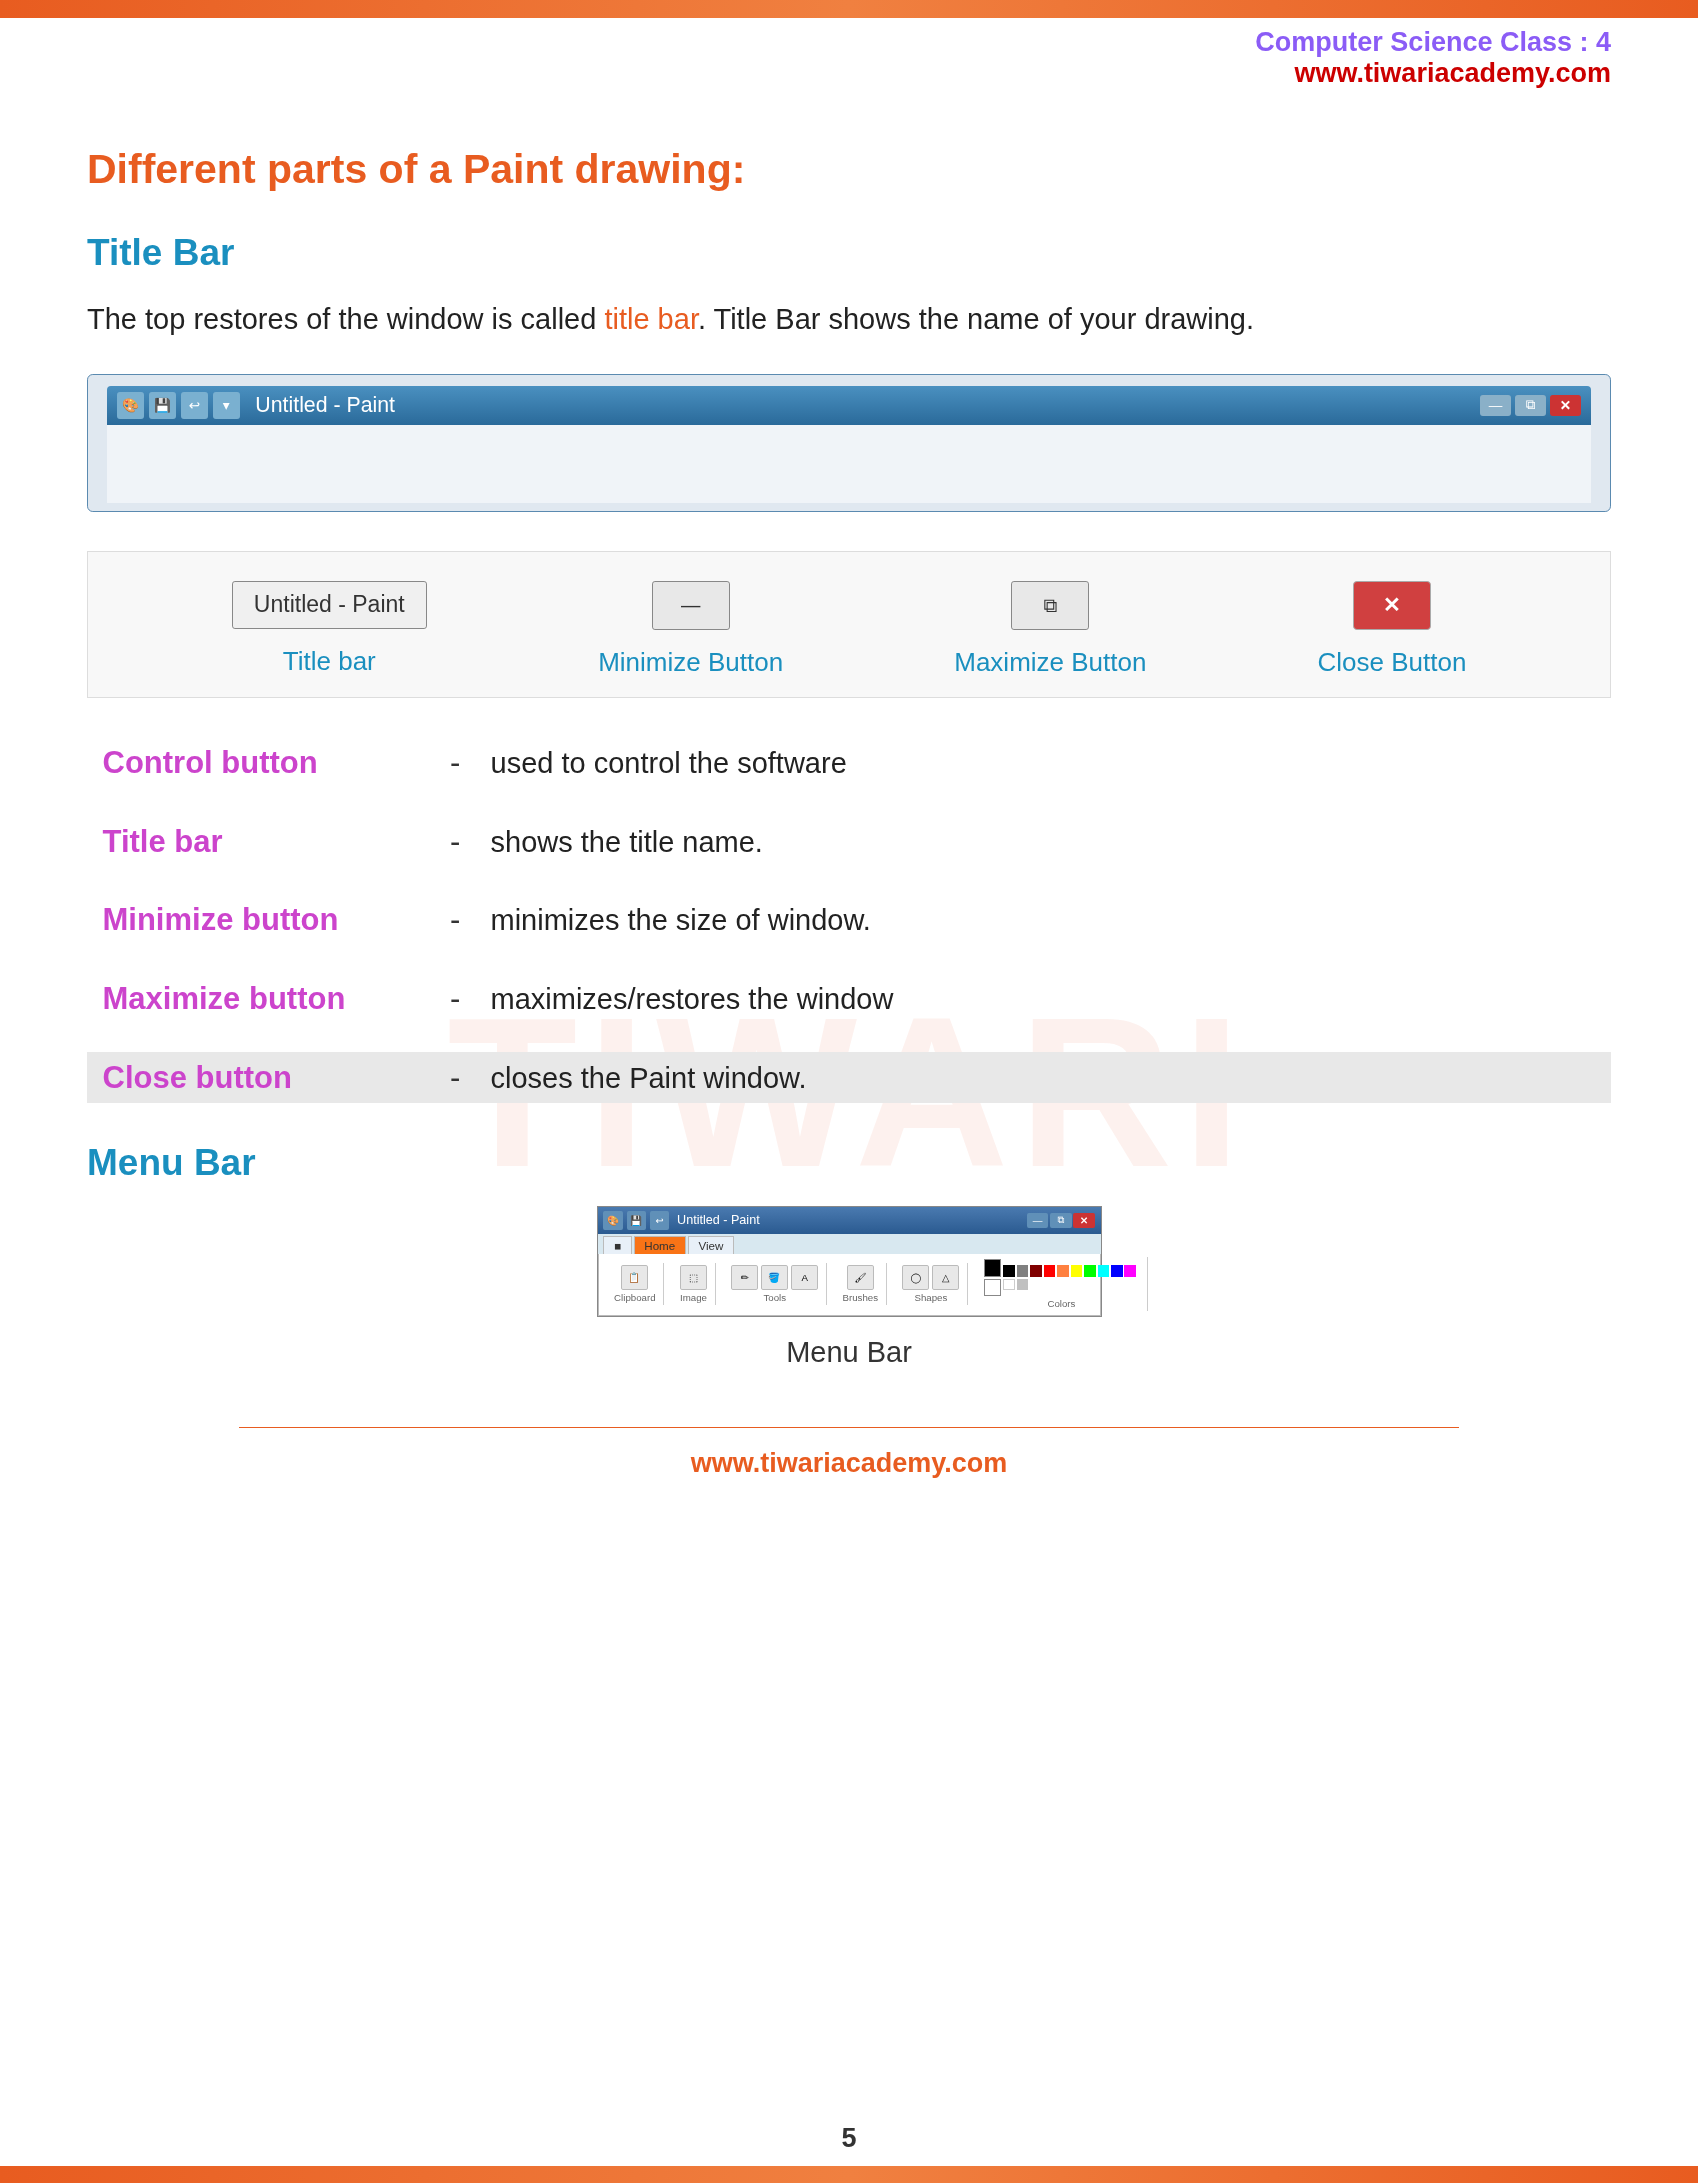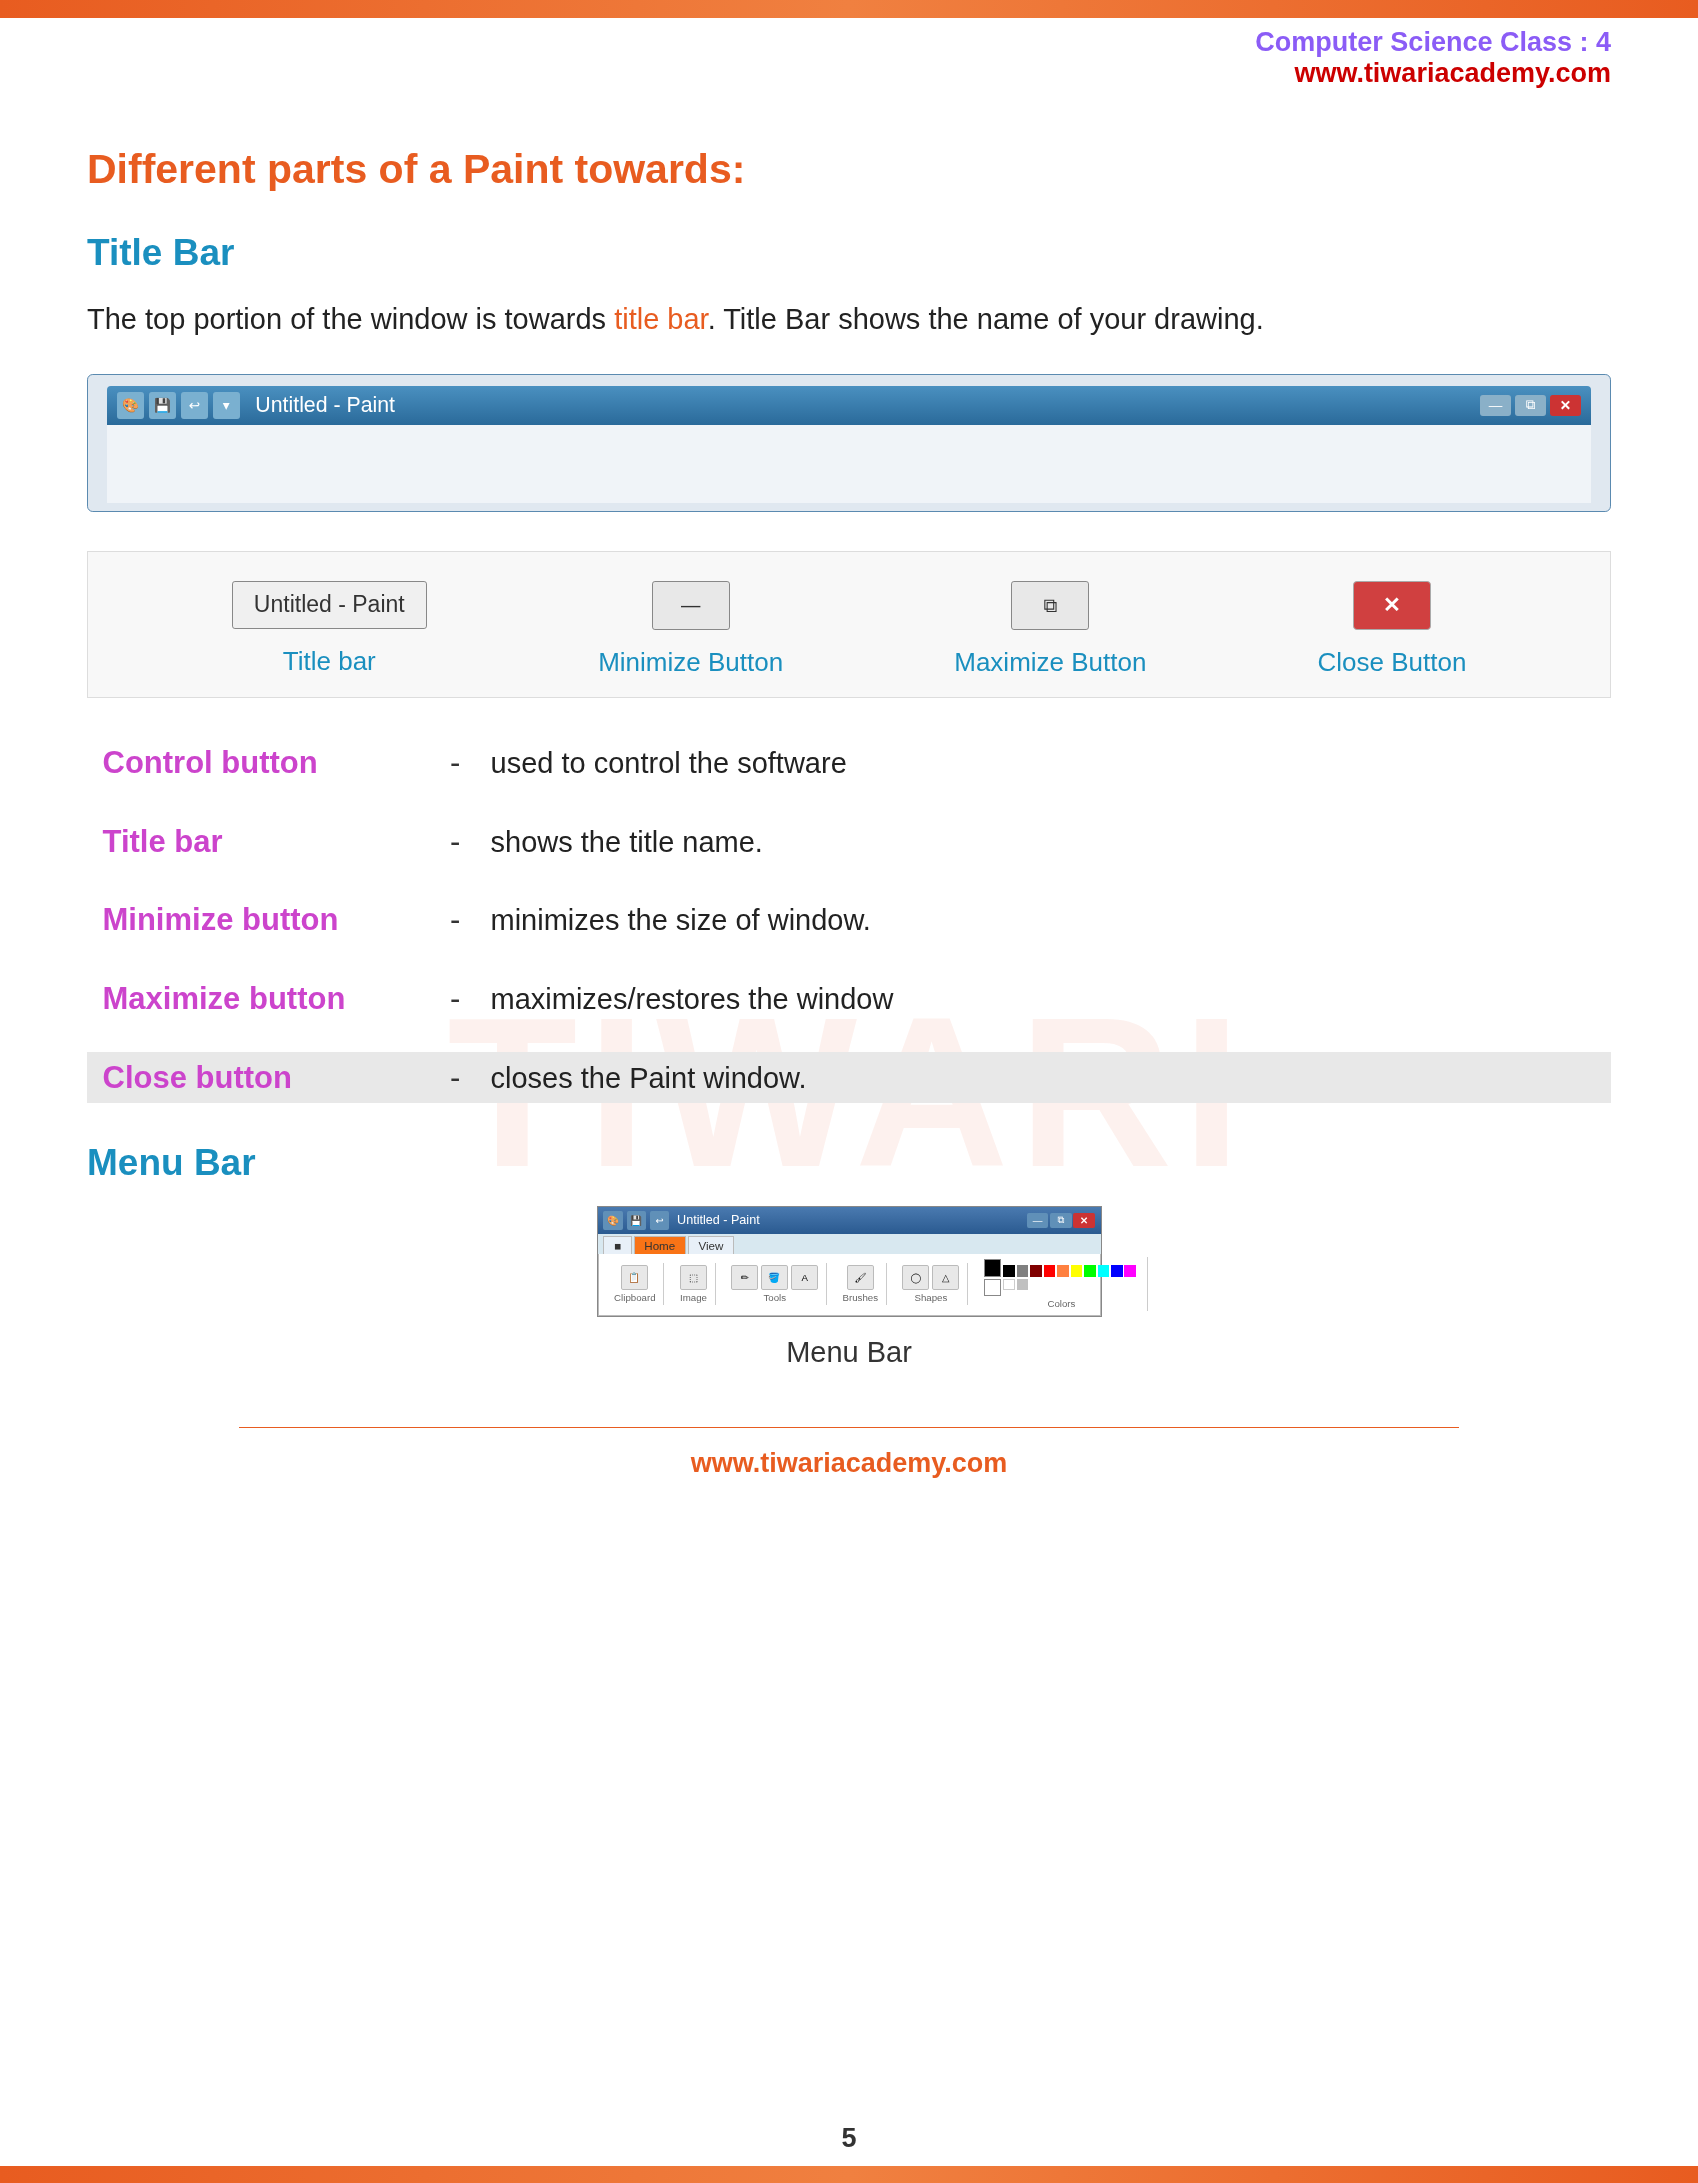"Different parts of a Paint" h1.main-heading { text: towards -> drawing }
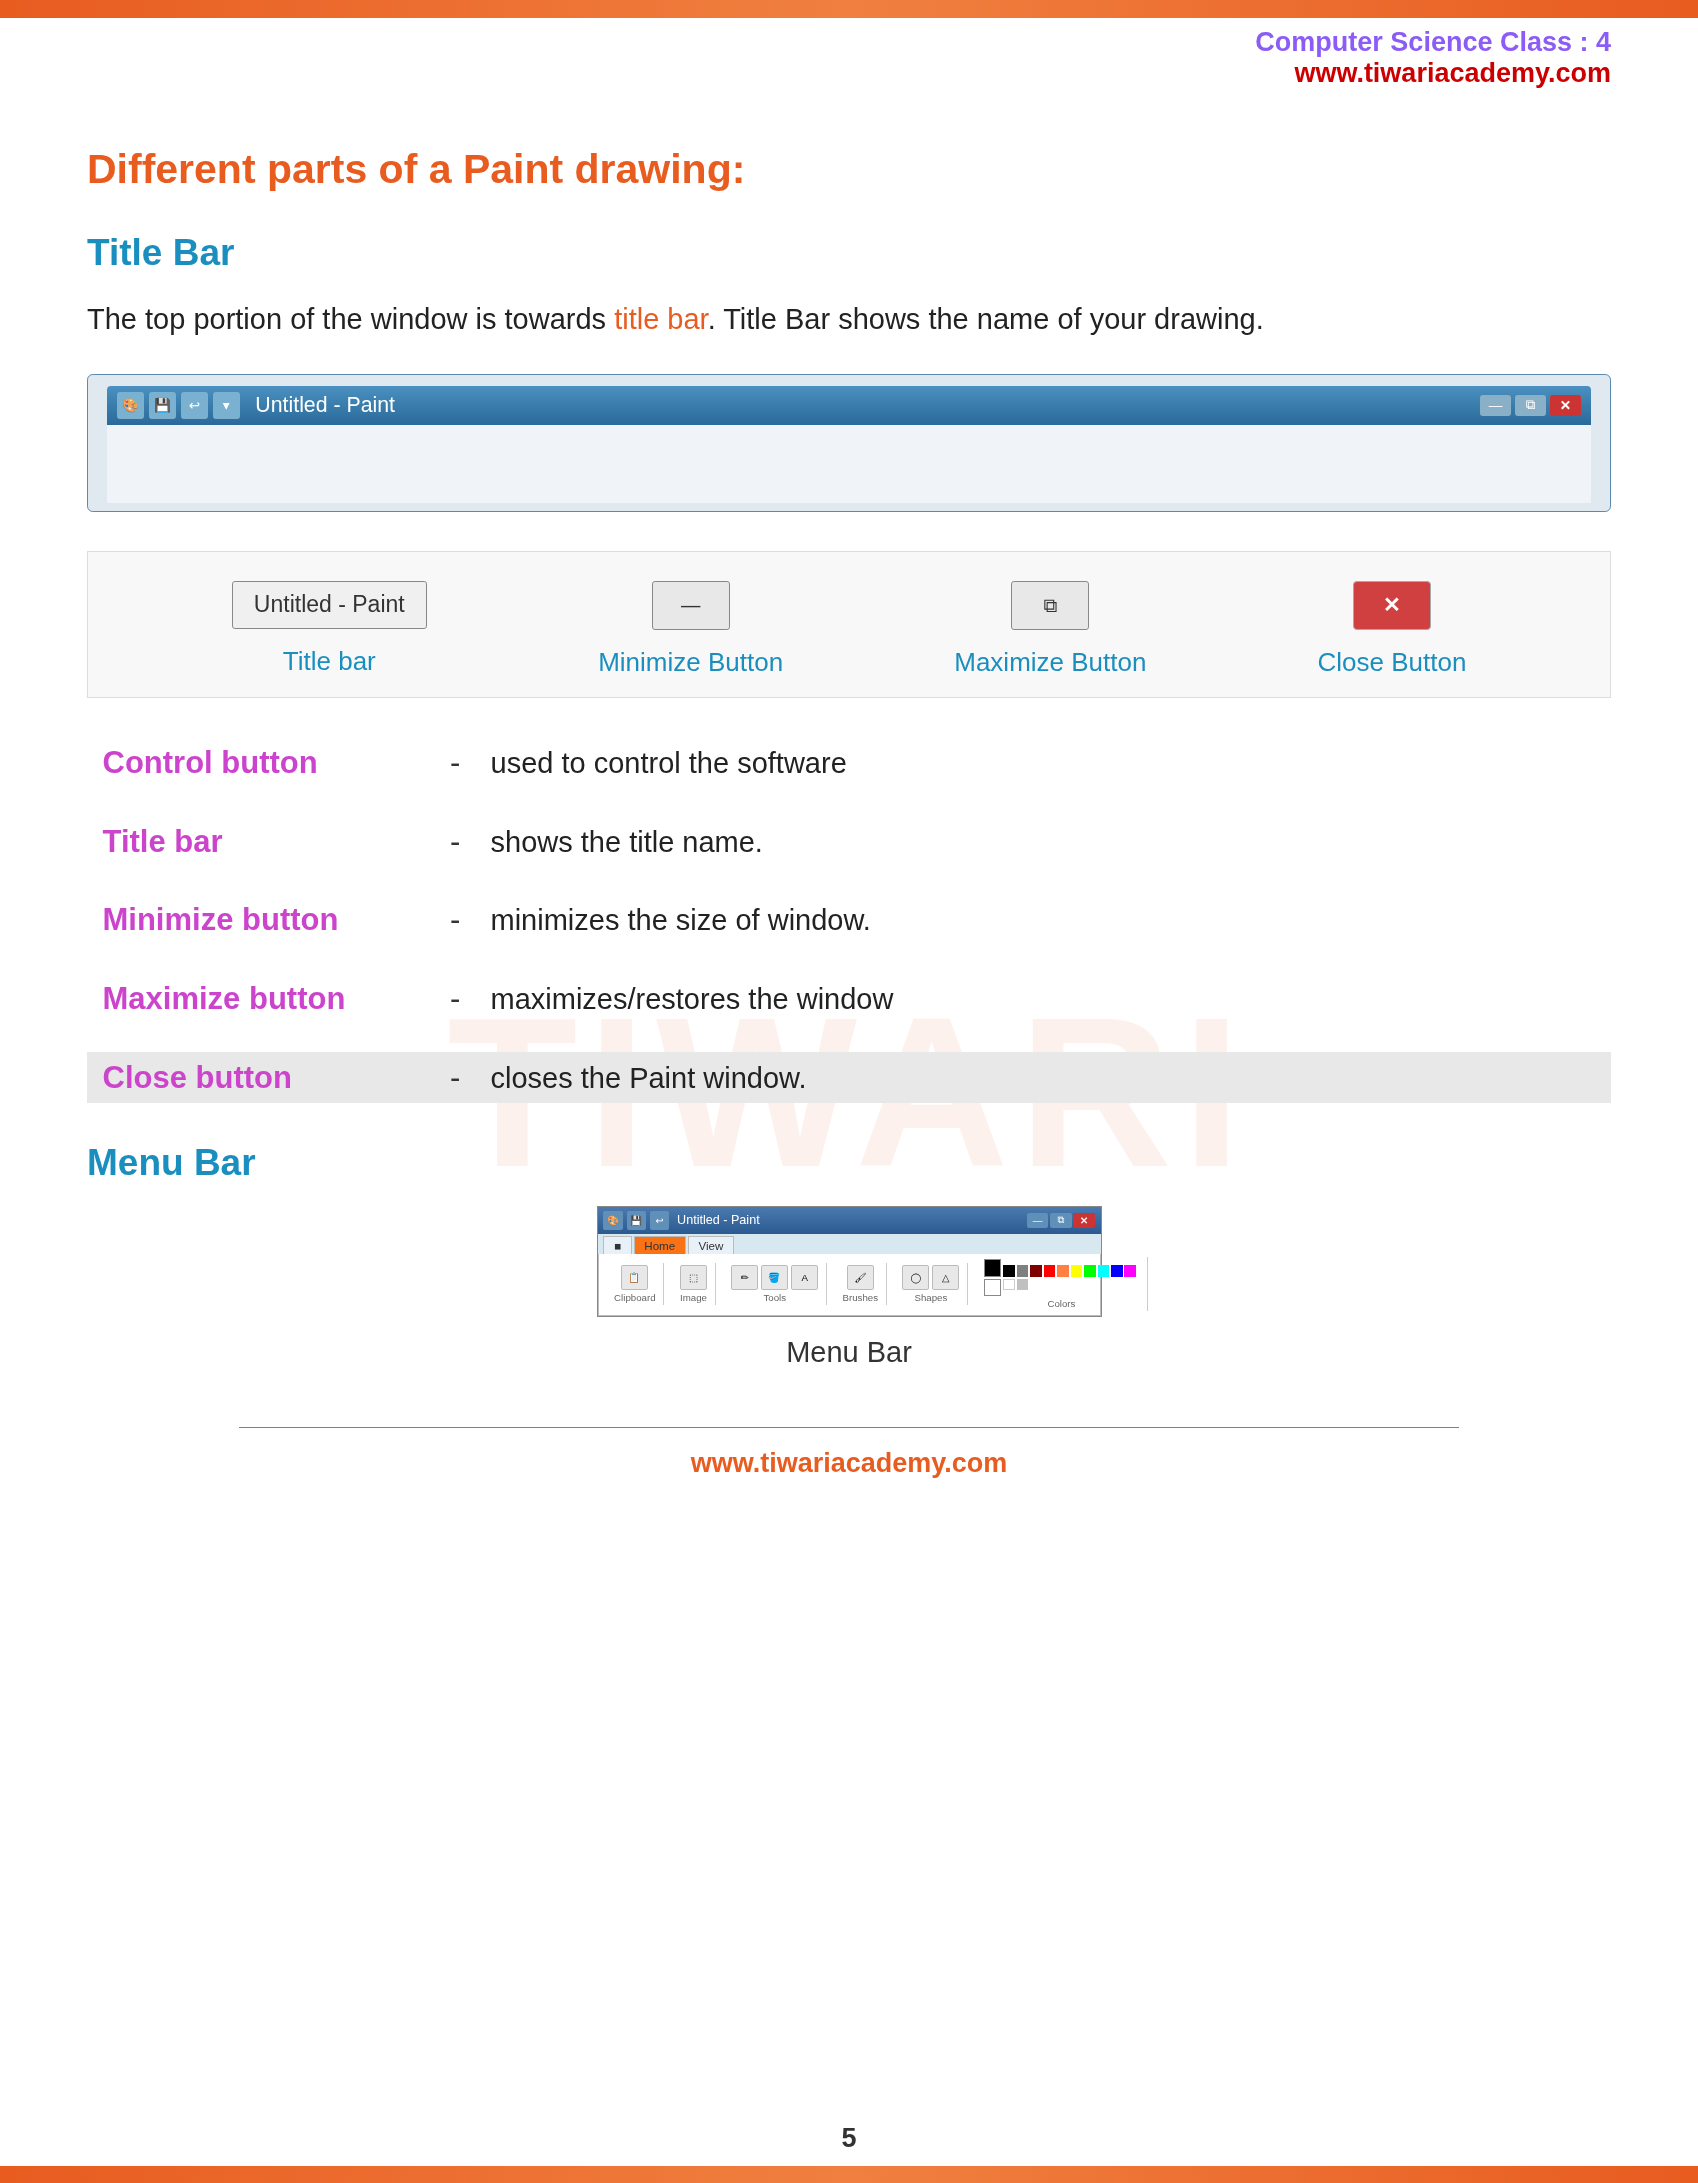"The top portion of the" span { text: portion of the window is towards -> restores of the window is called }
